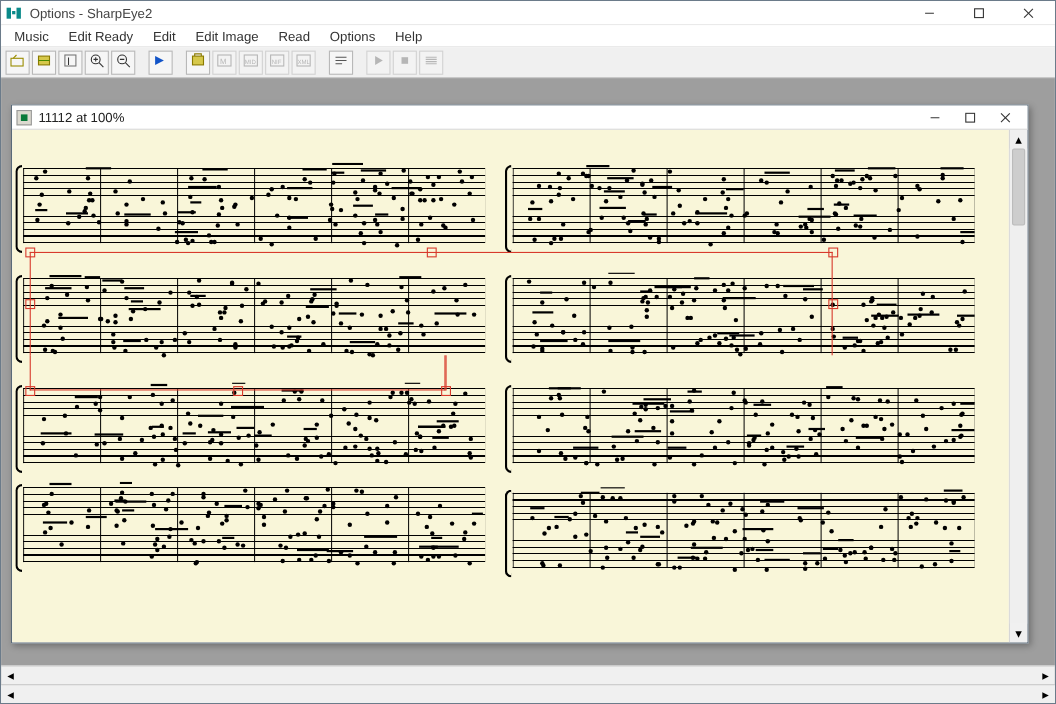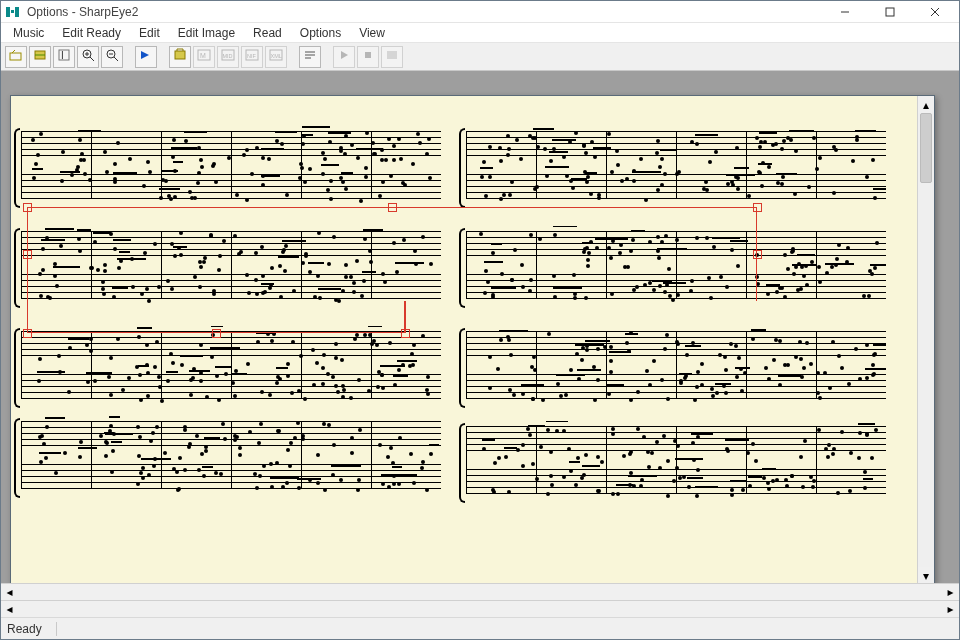"View" div.menuitem { text: View -> Help }
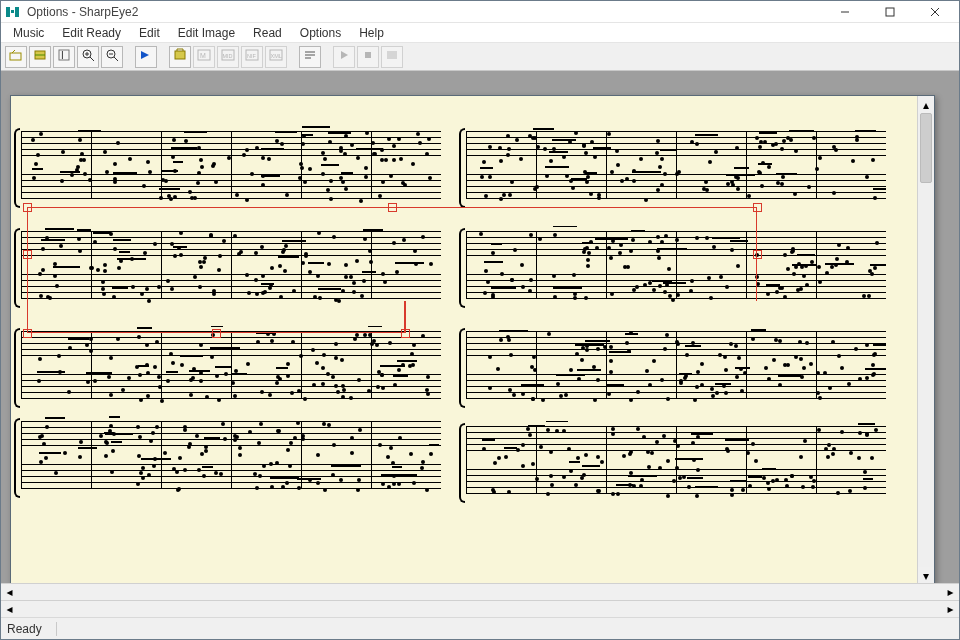"11112 at 100%" div.ctitle { html: none -> <div> <span></span> <span>11112 at 100%</span> <span></span> <div> <svg> <line></line> </svg> </div> <div> <svg> <rect></rect> </svg> </div> <div> <svg> <line></line> <line></line> </svg> </div> </div> }
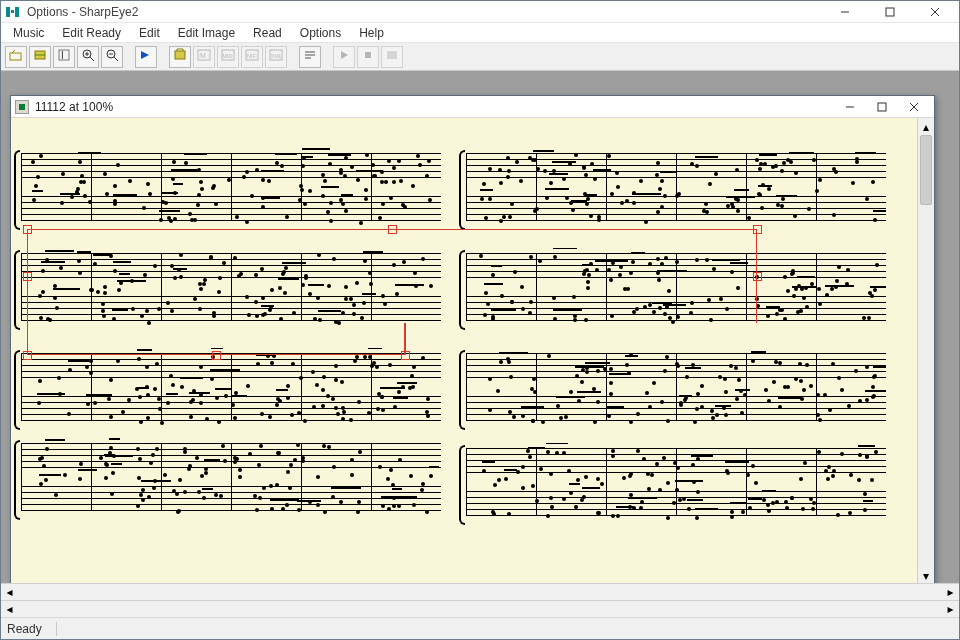"Ready" div.statusbar { html: <div> <span>Ready</span> <span></span> </div> -> none }
